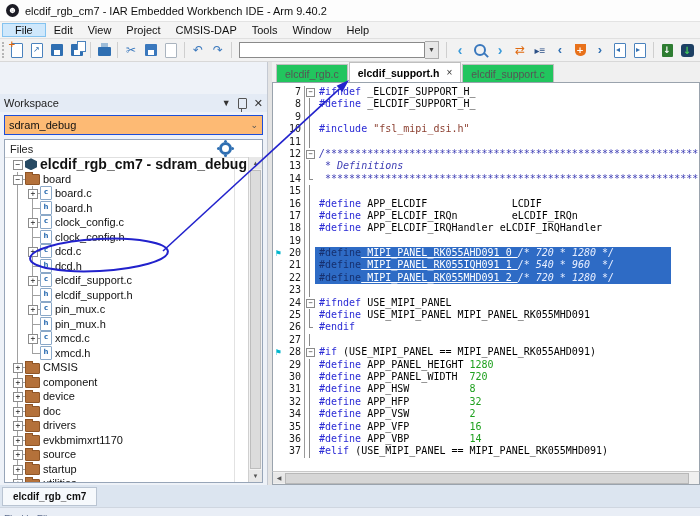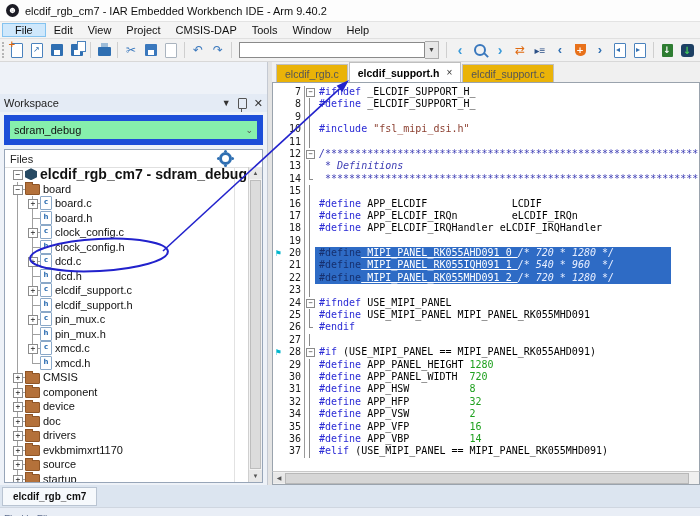"elcdif_rgb.c" .tab { background: #eab308 -> #22c55e }
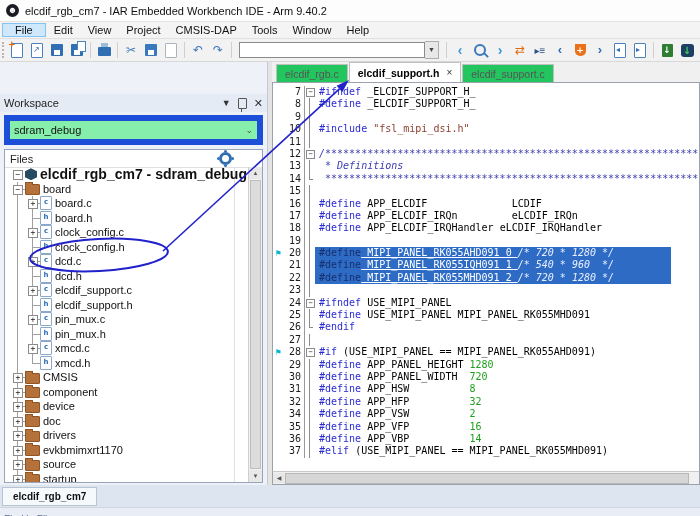"sdram_debug" .wscombo { background: #86efac -> #fdba74; border: 6px solid #1d4ed8 -> 1px solid #1d4ed8 }
